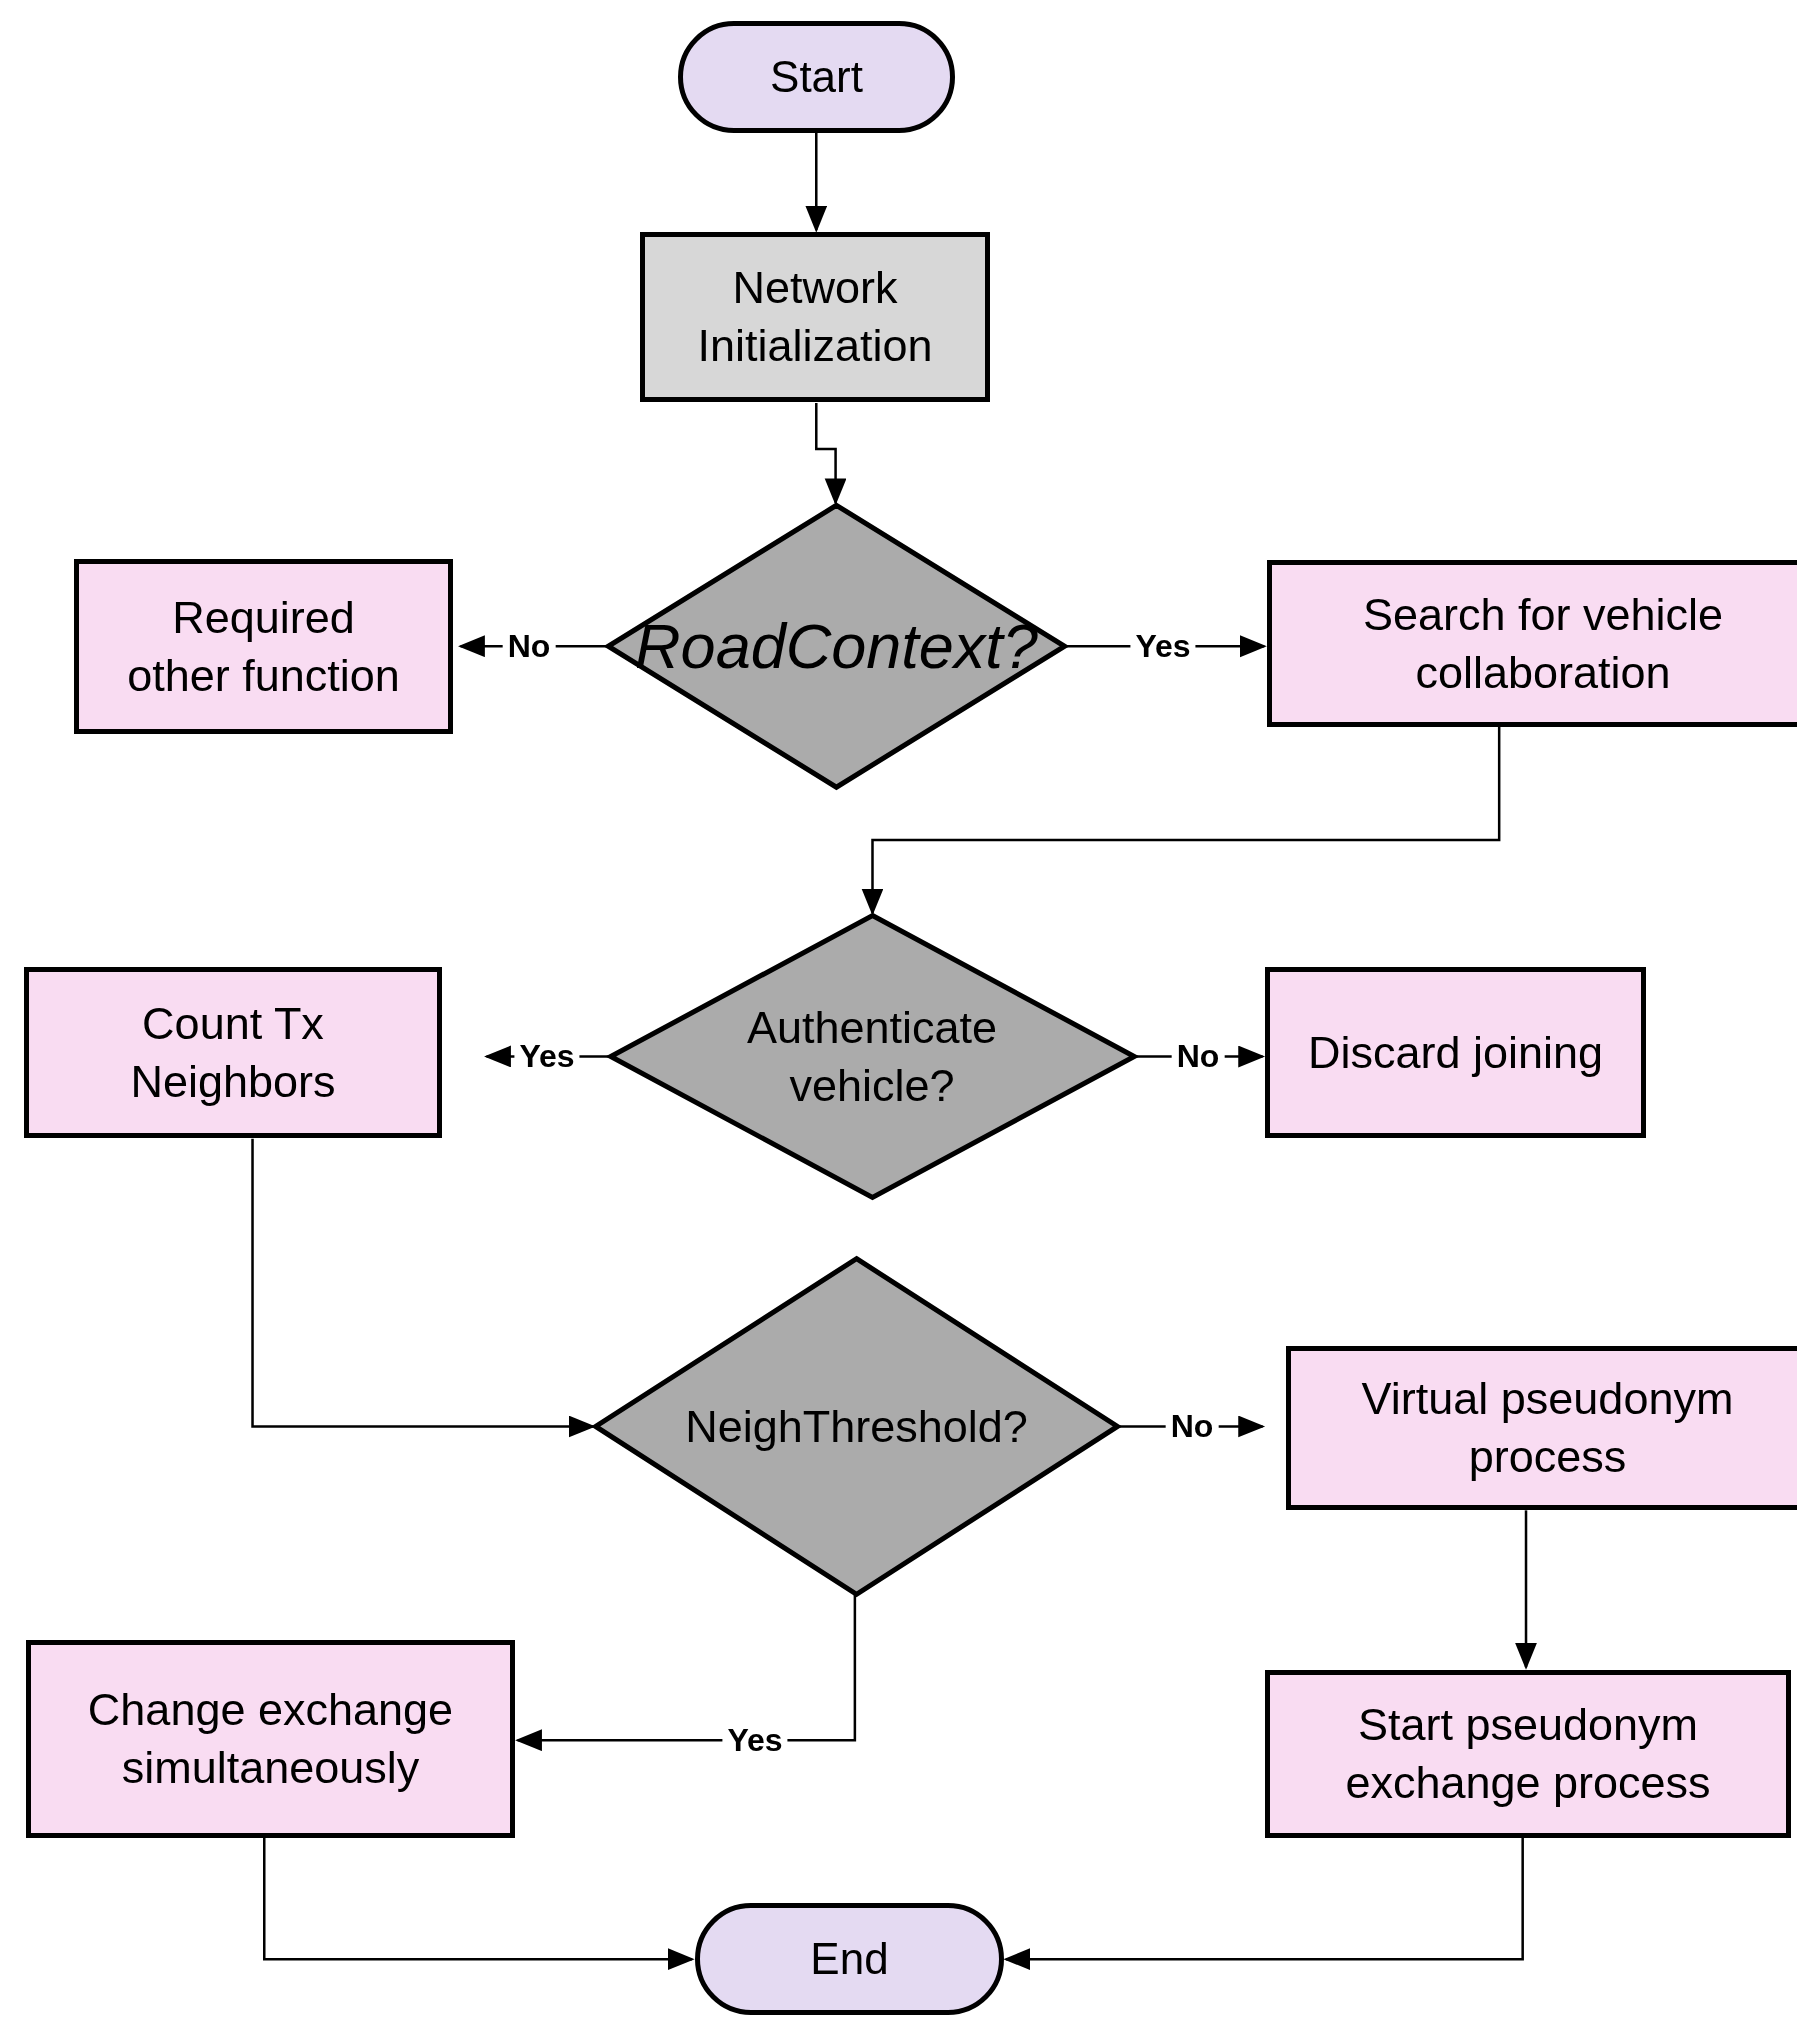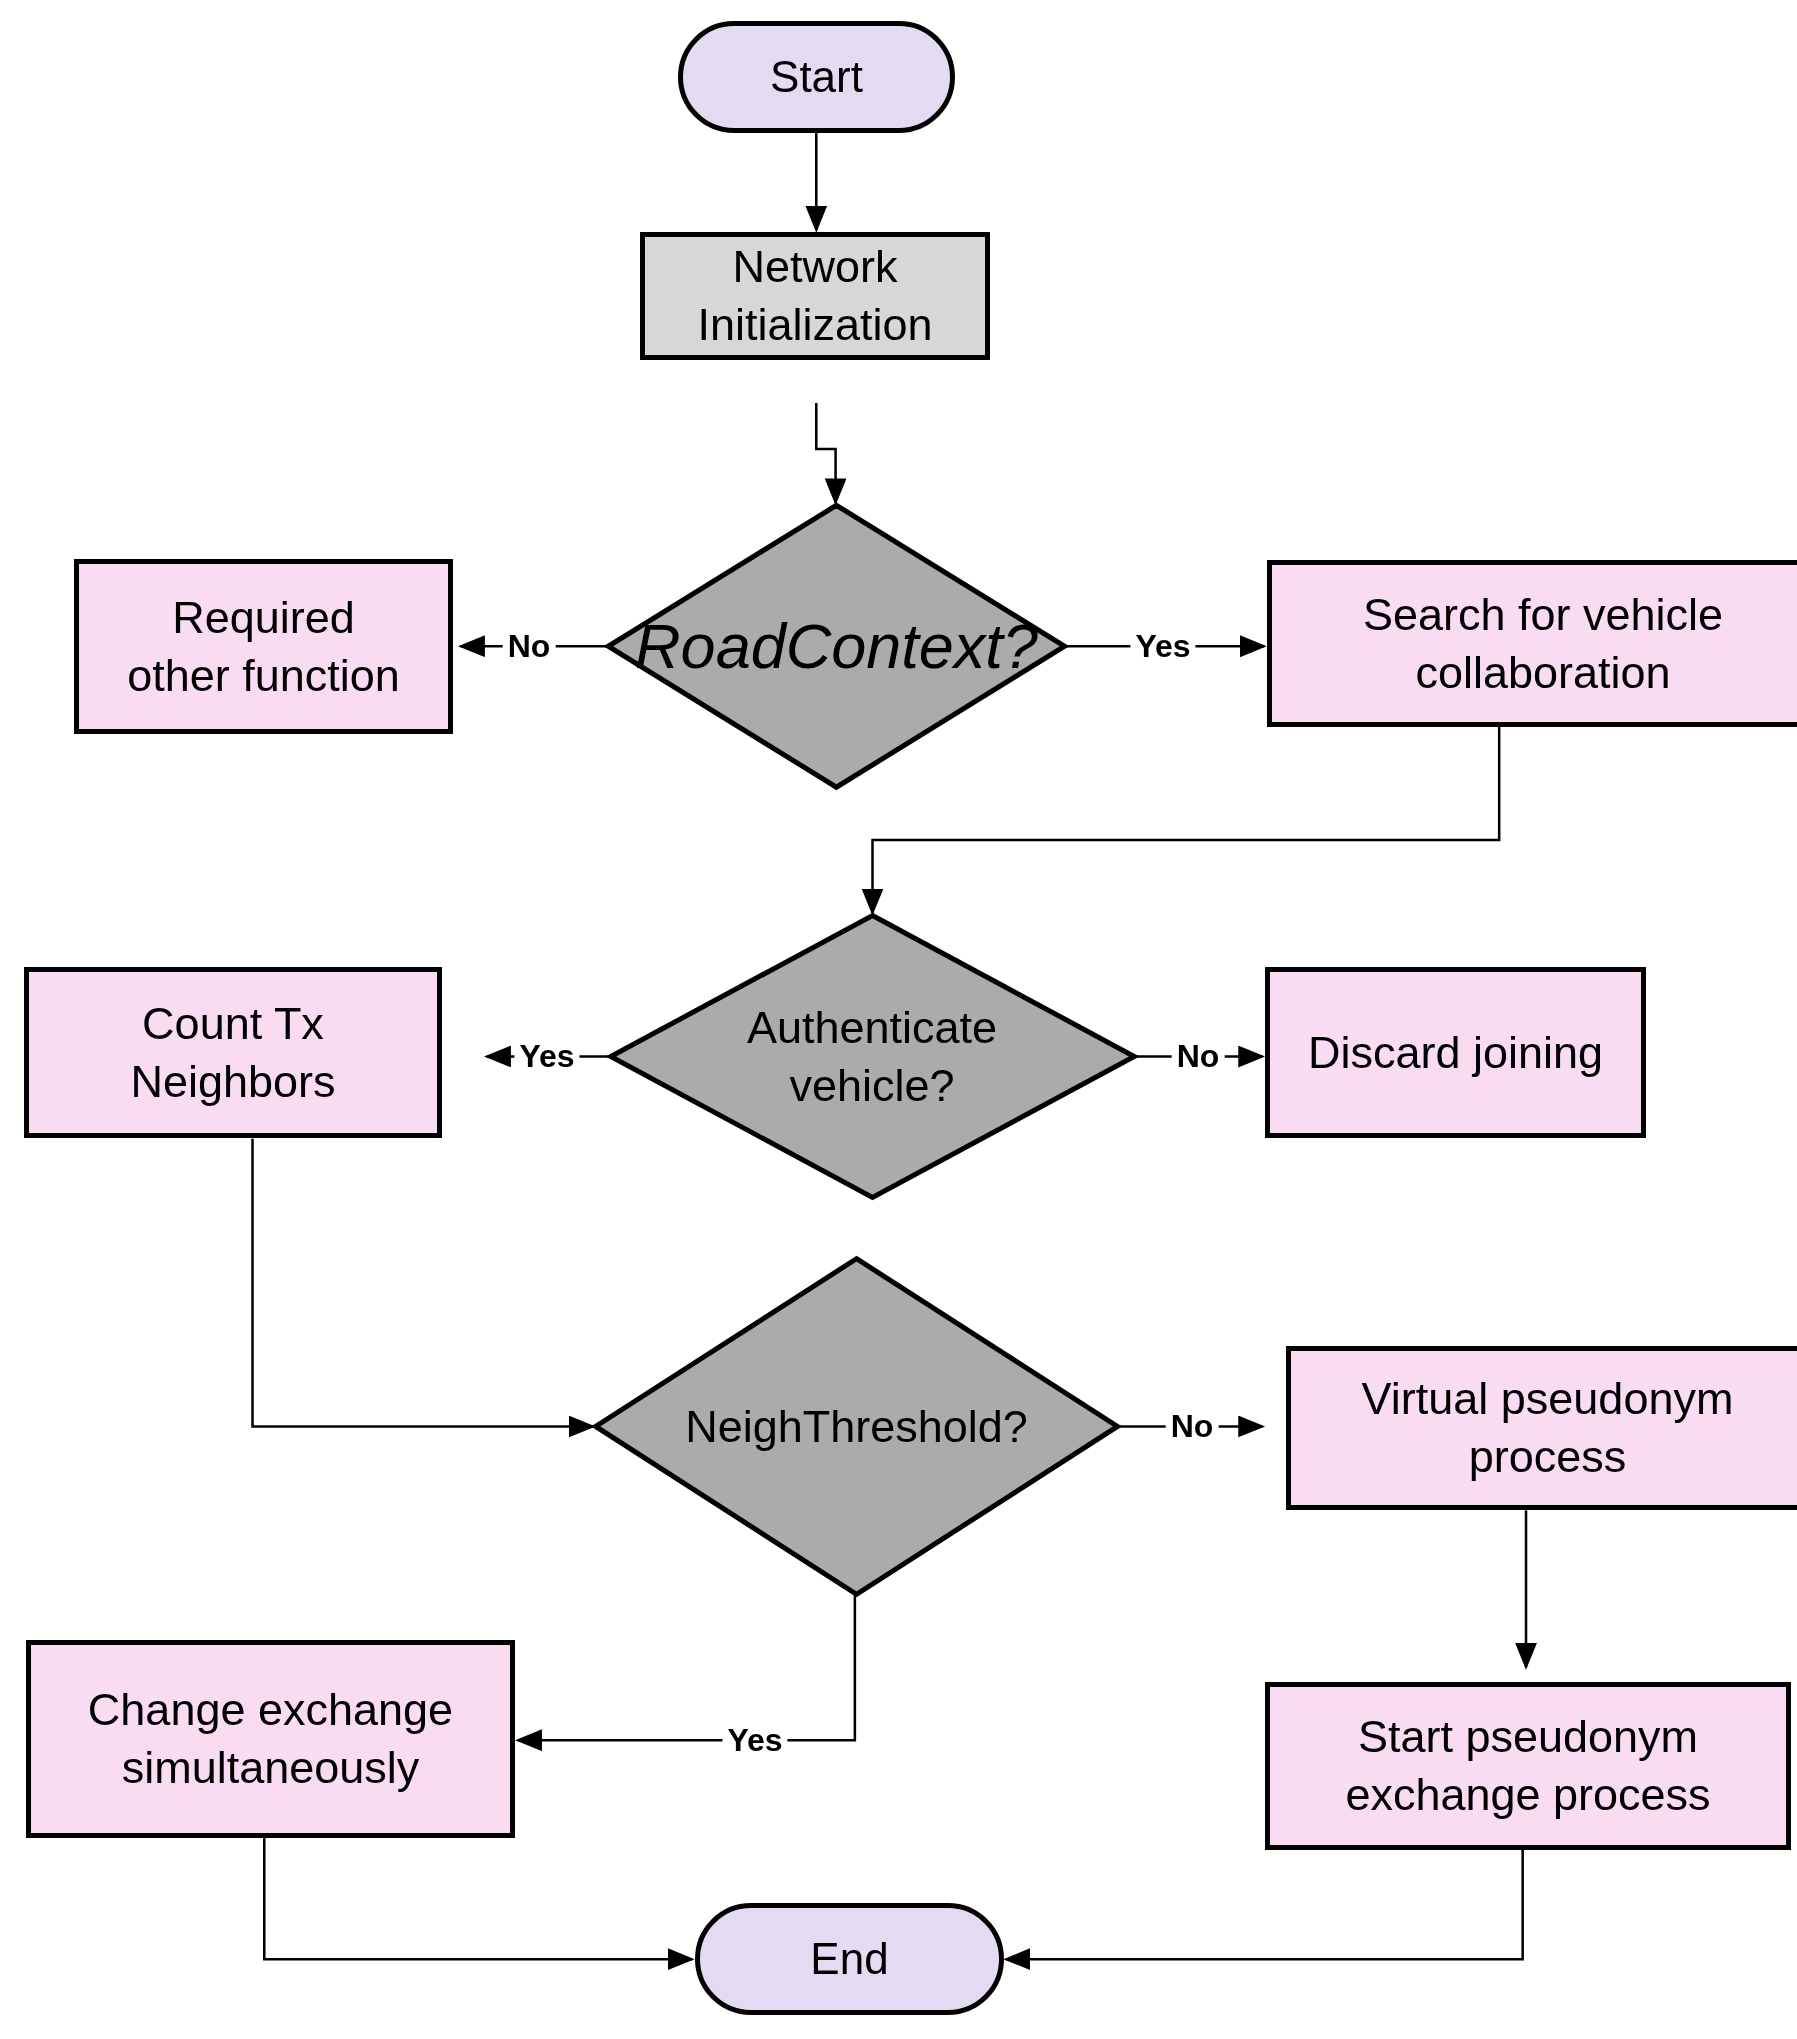"Network" div.node { height: 128px -> 170px }
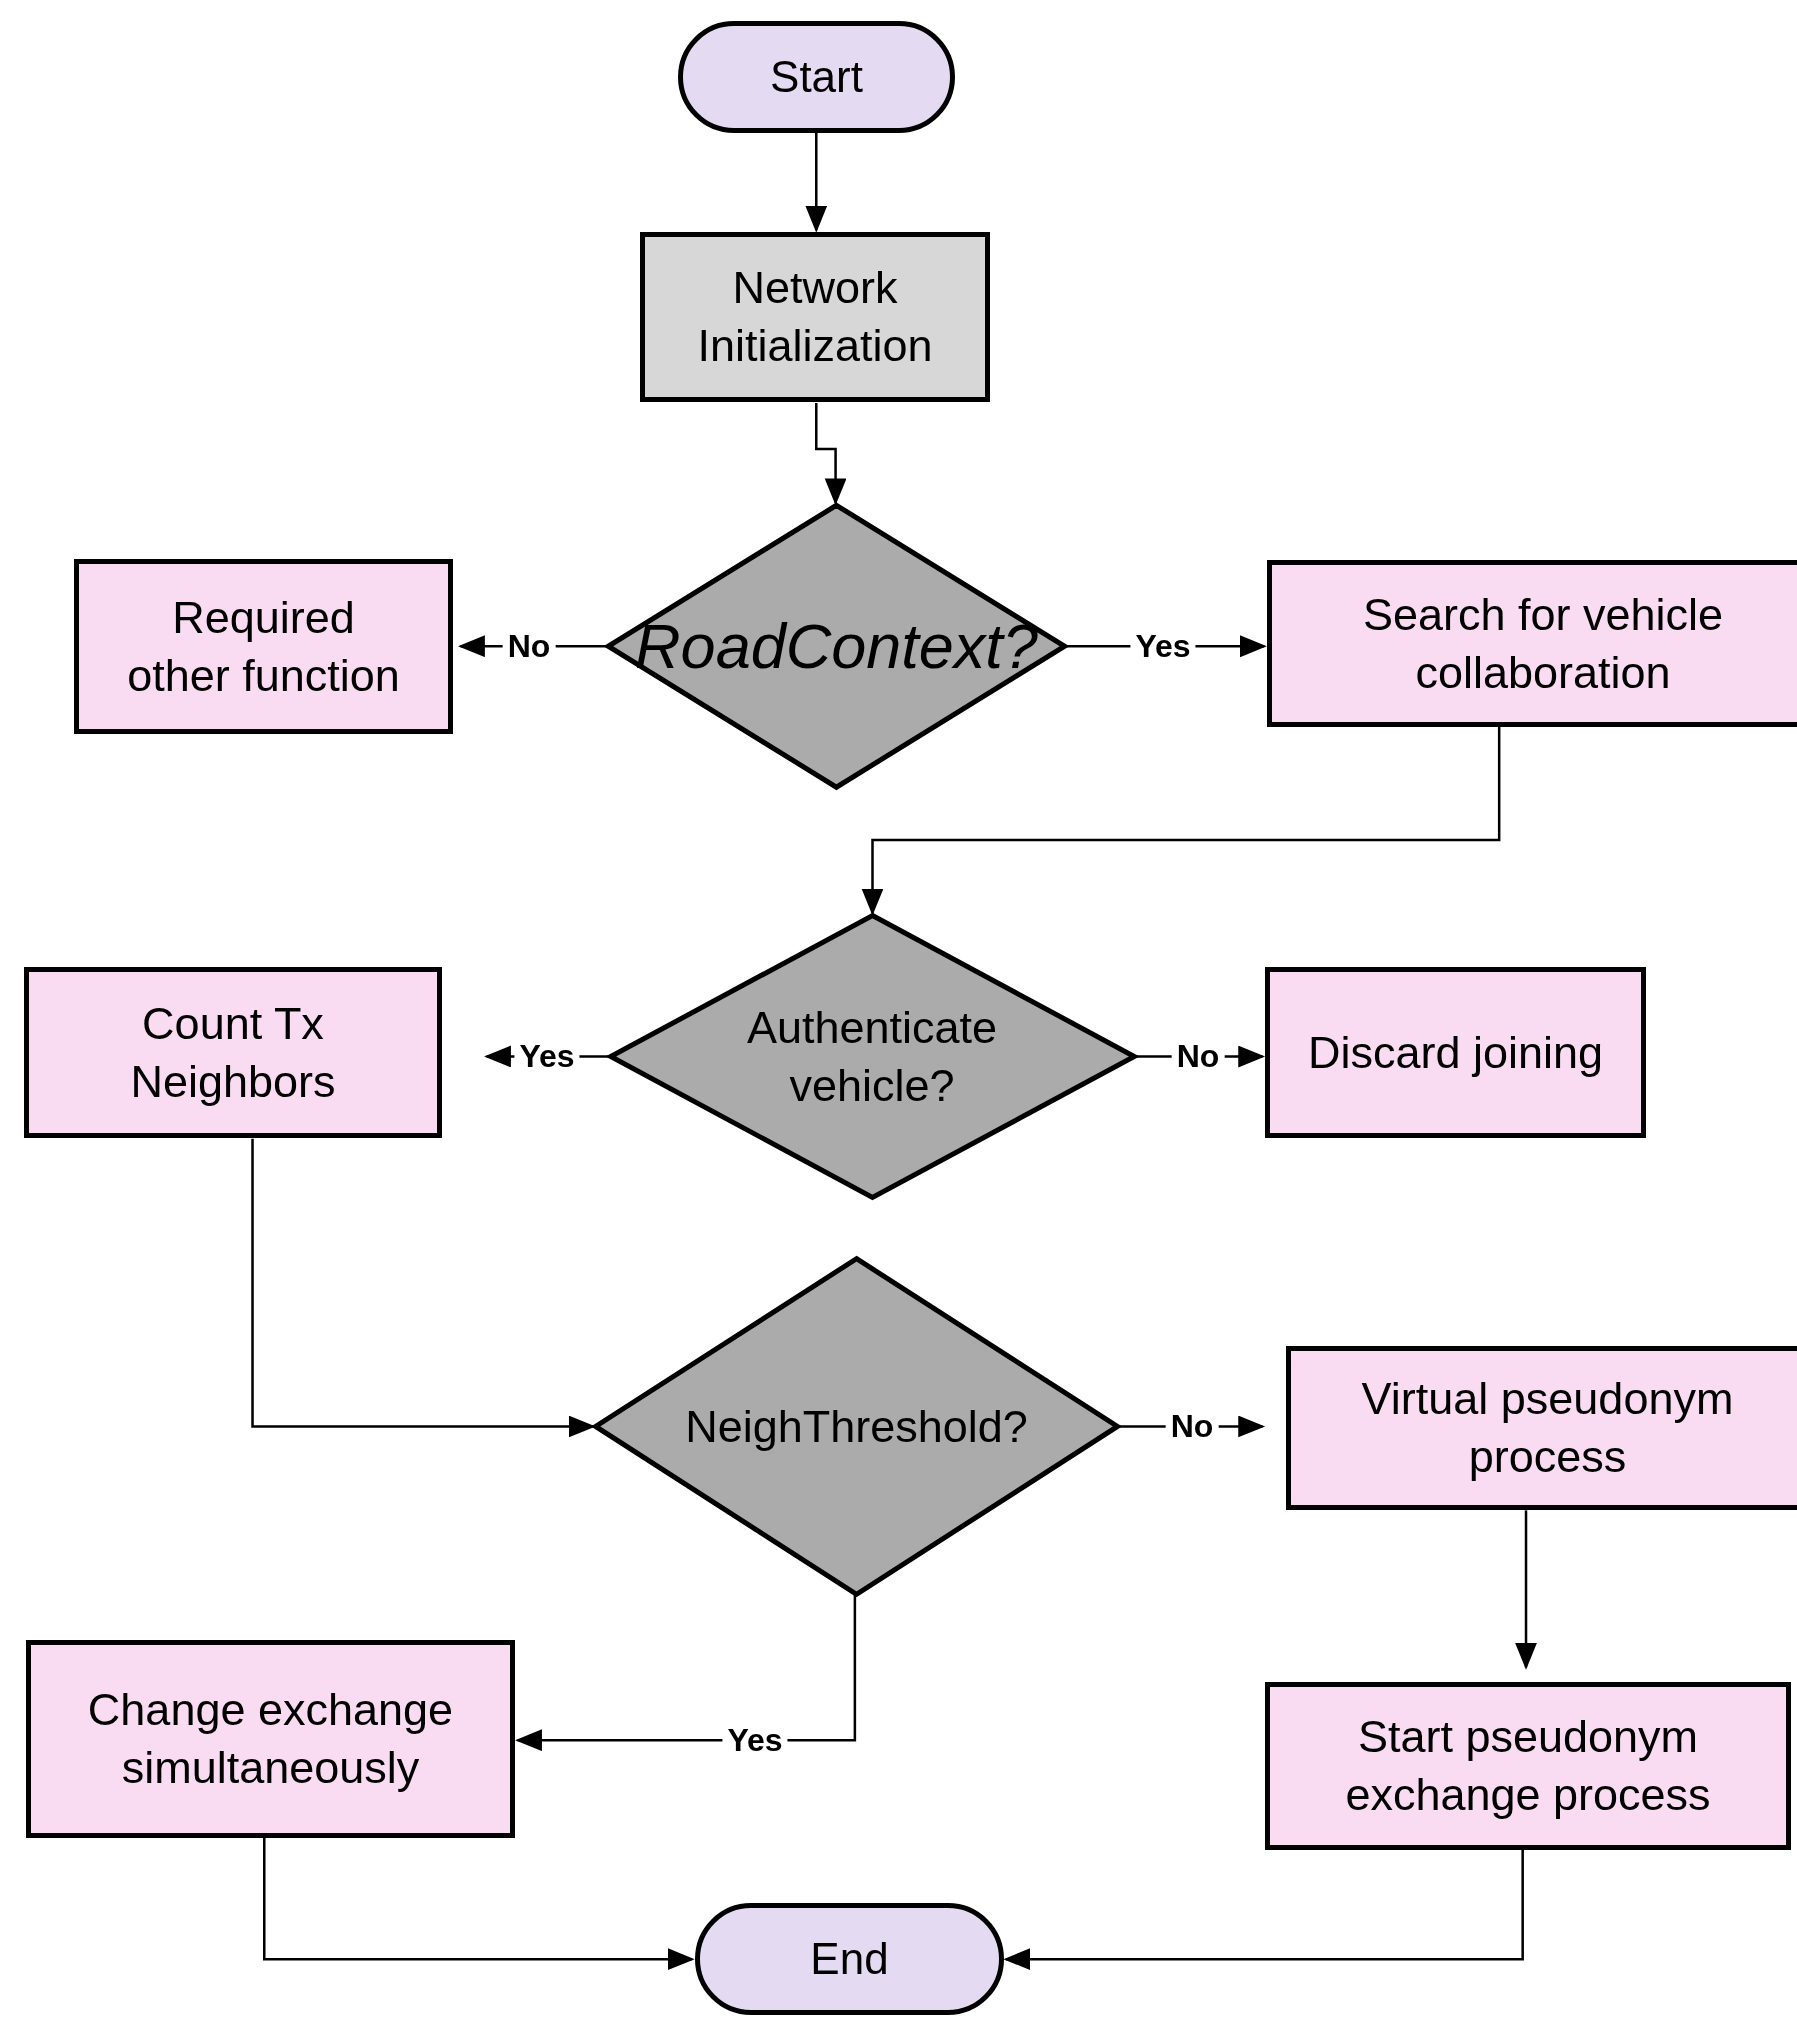"Start pseudonym" div.node { margin-top: 12px -> none }
